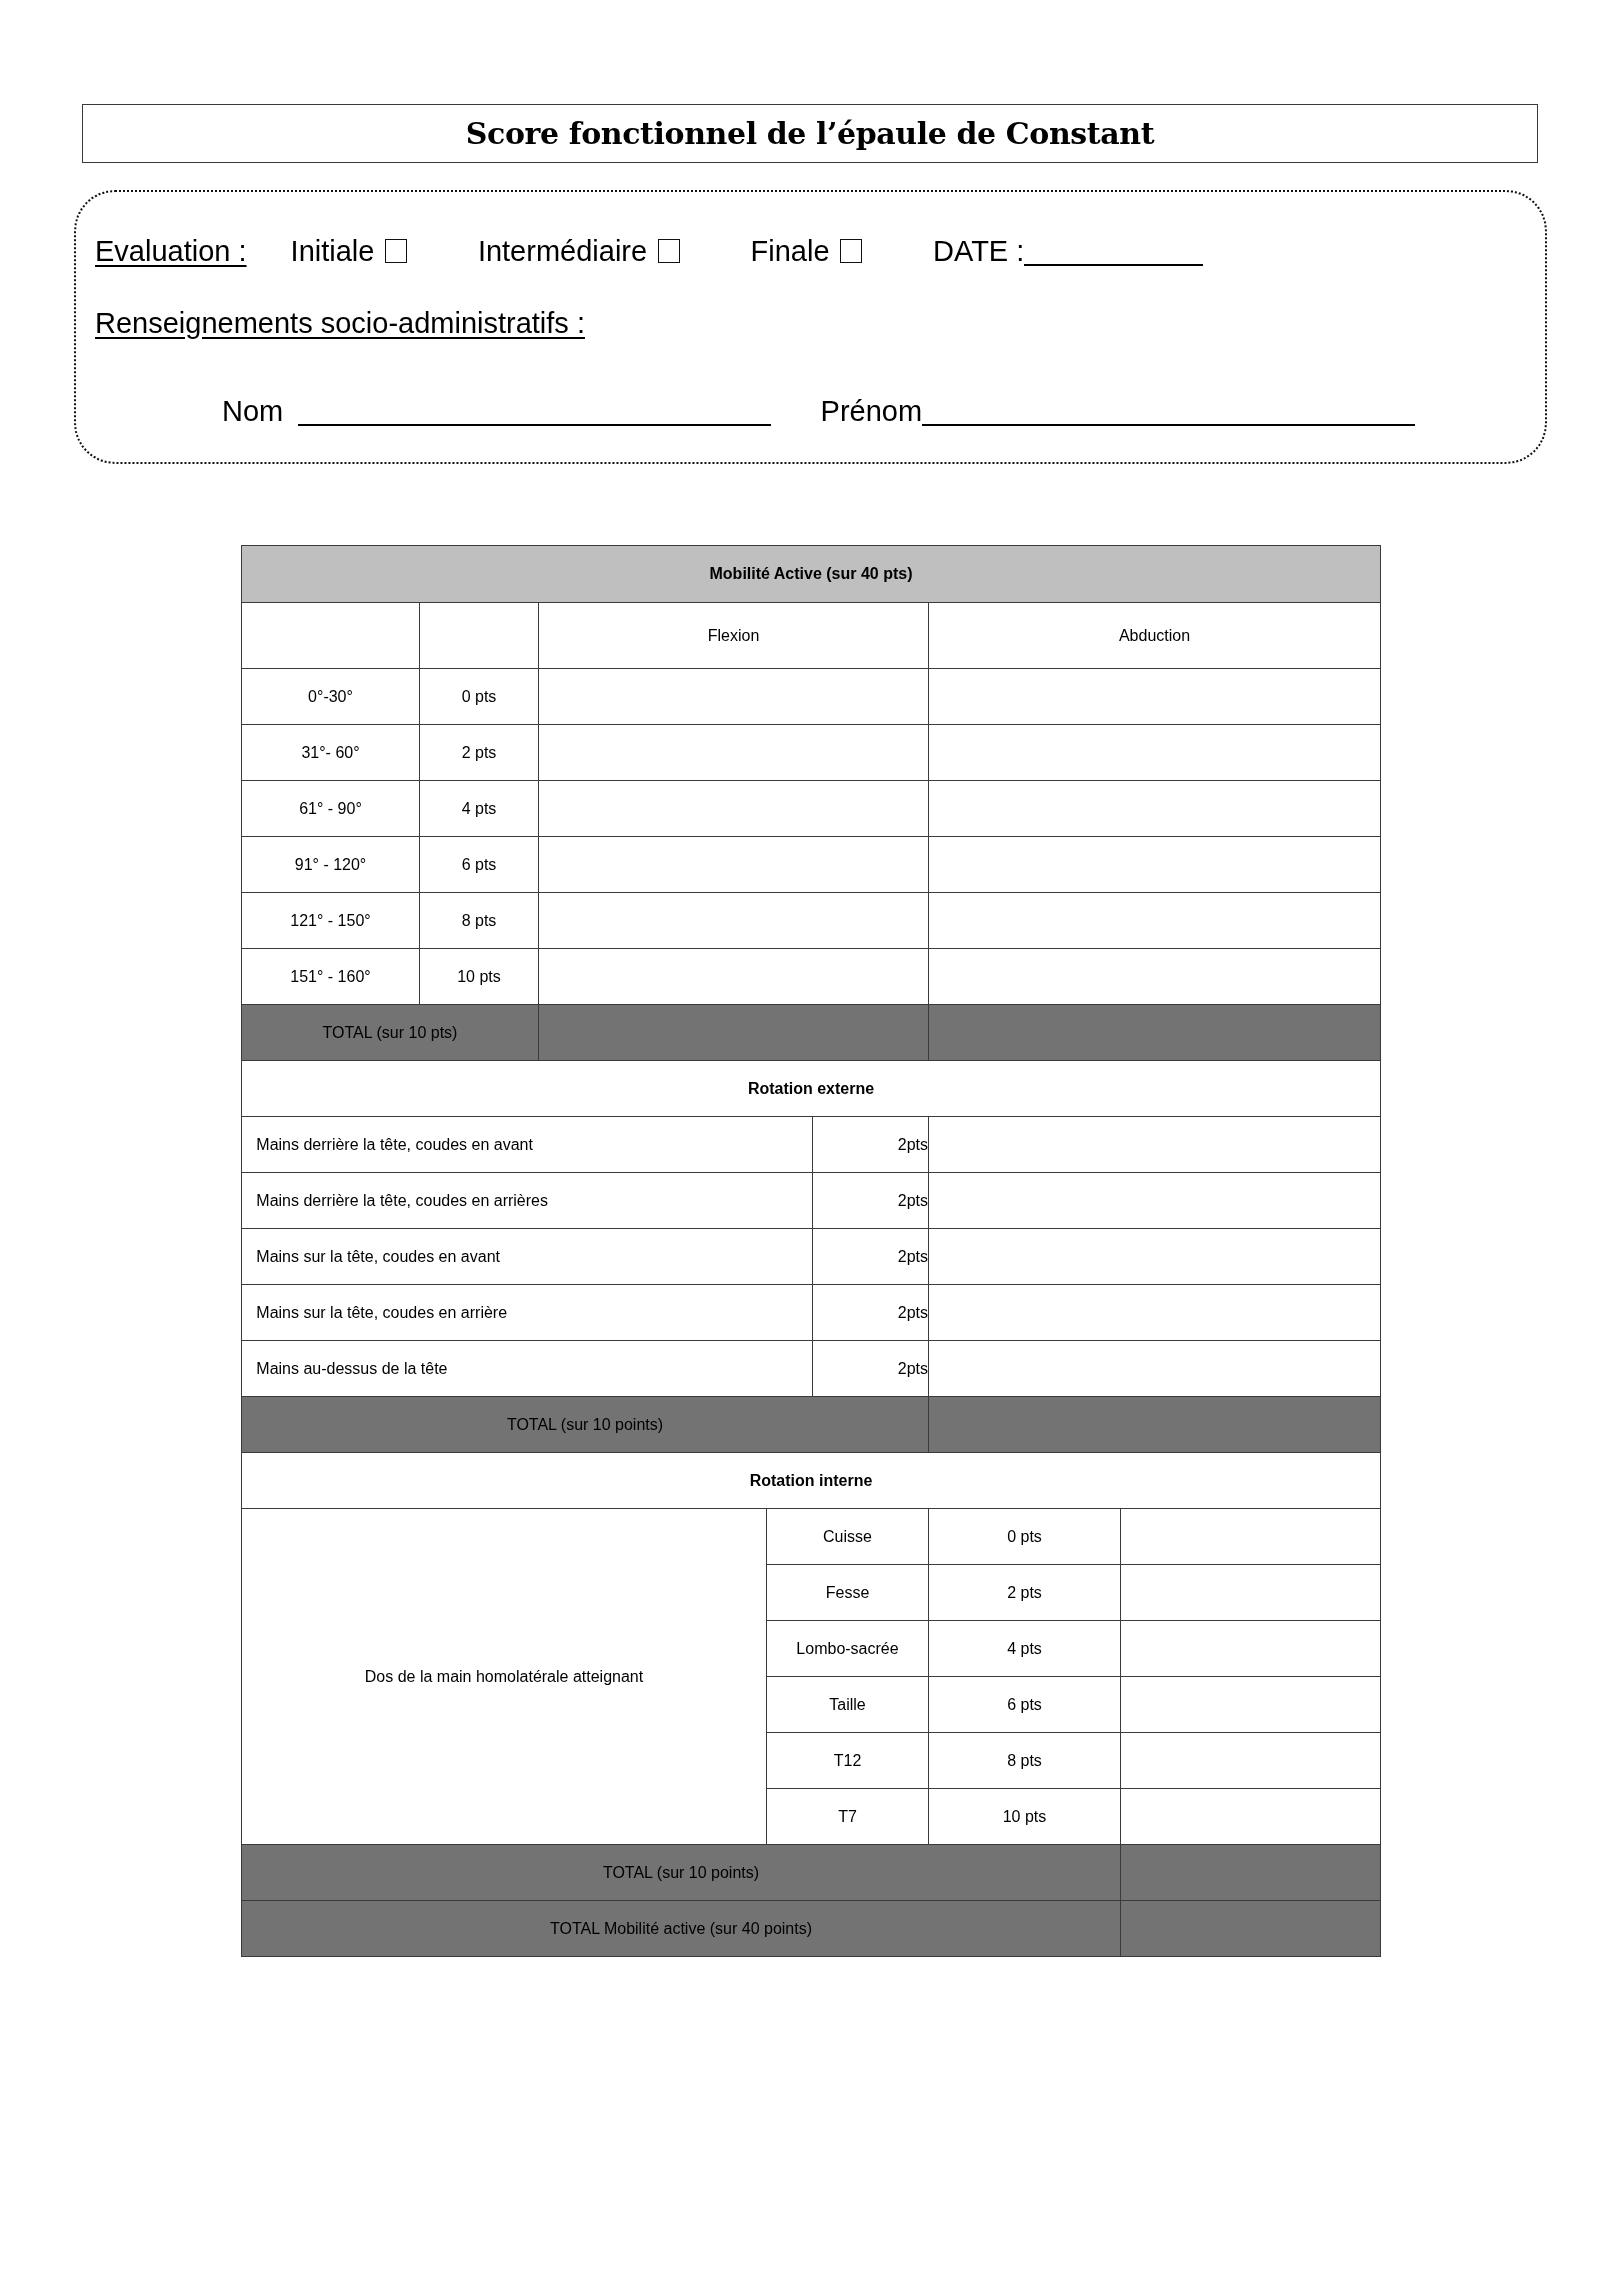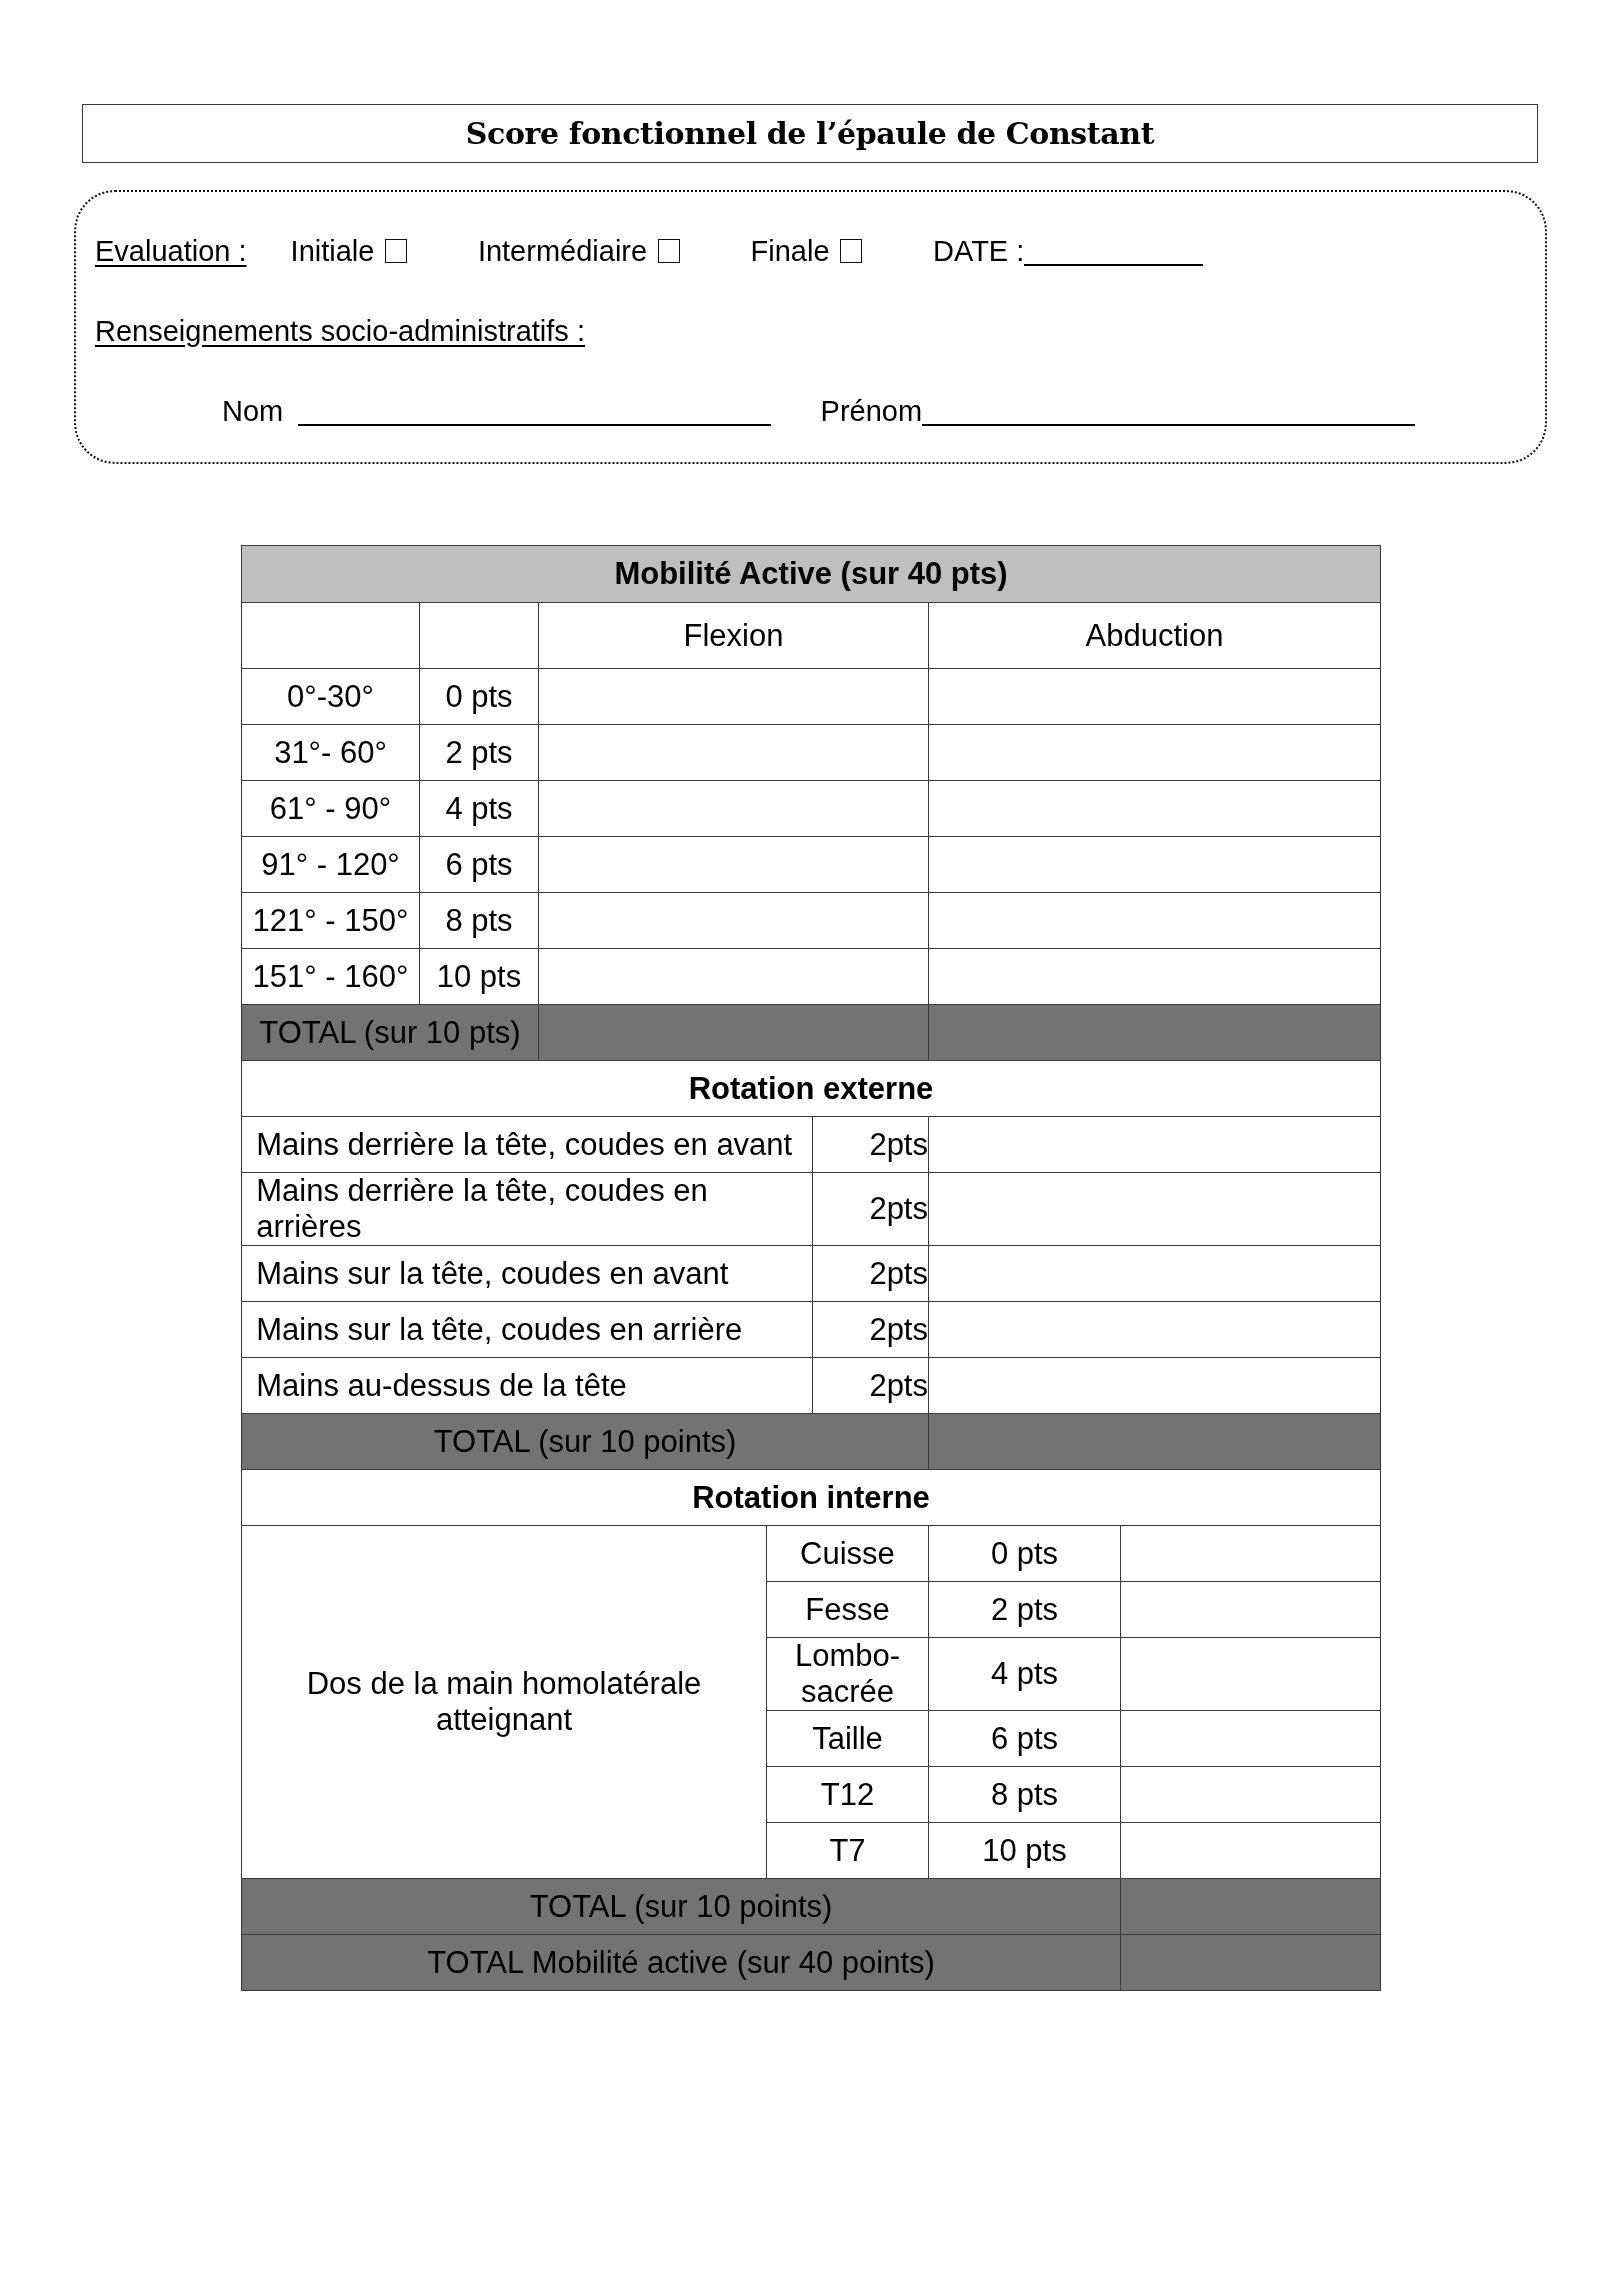"Renseignements socio-administratifs :" div.line { top: 315px -> 307px }
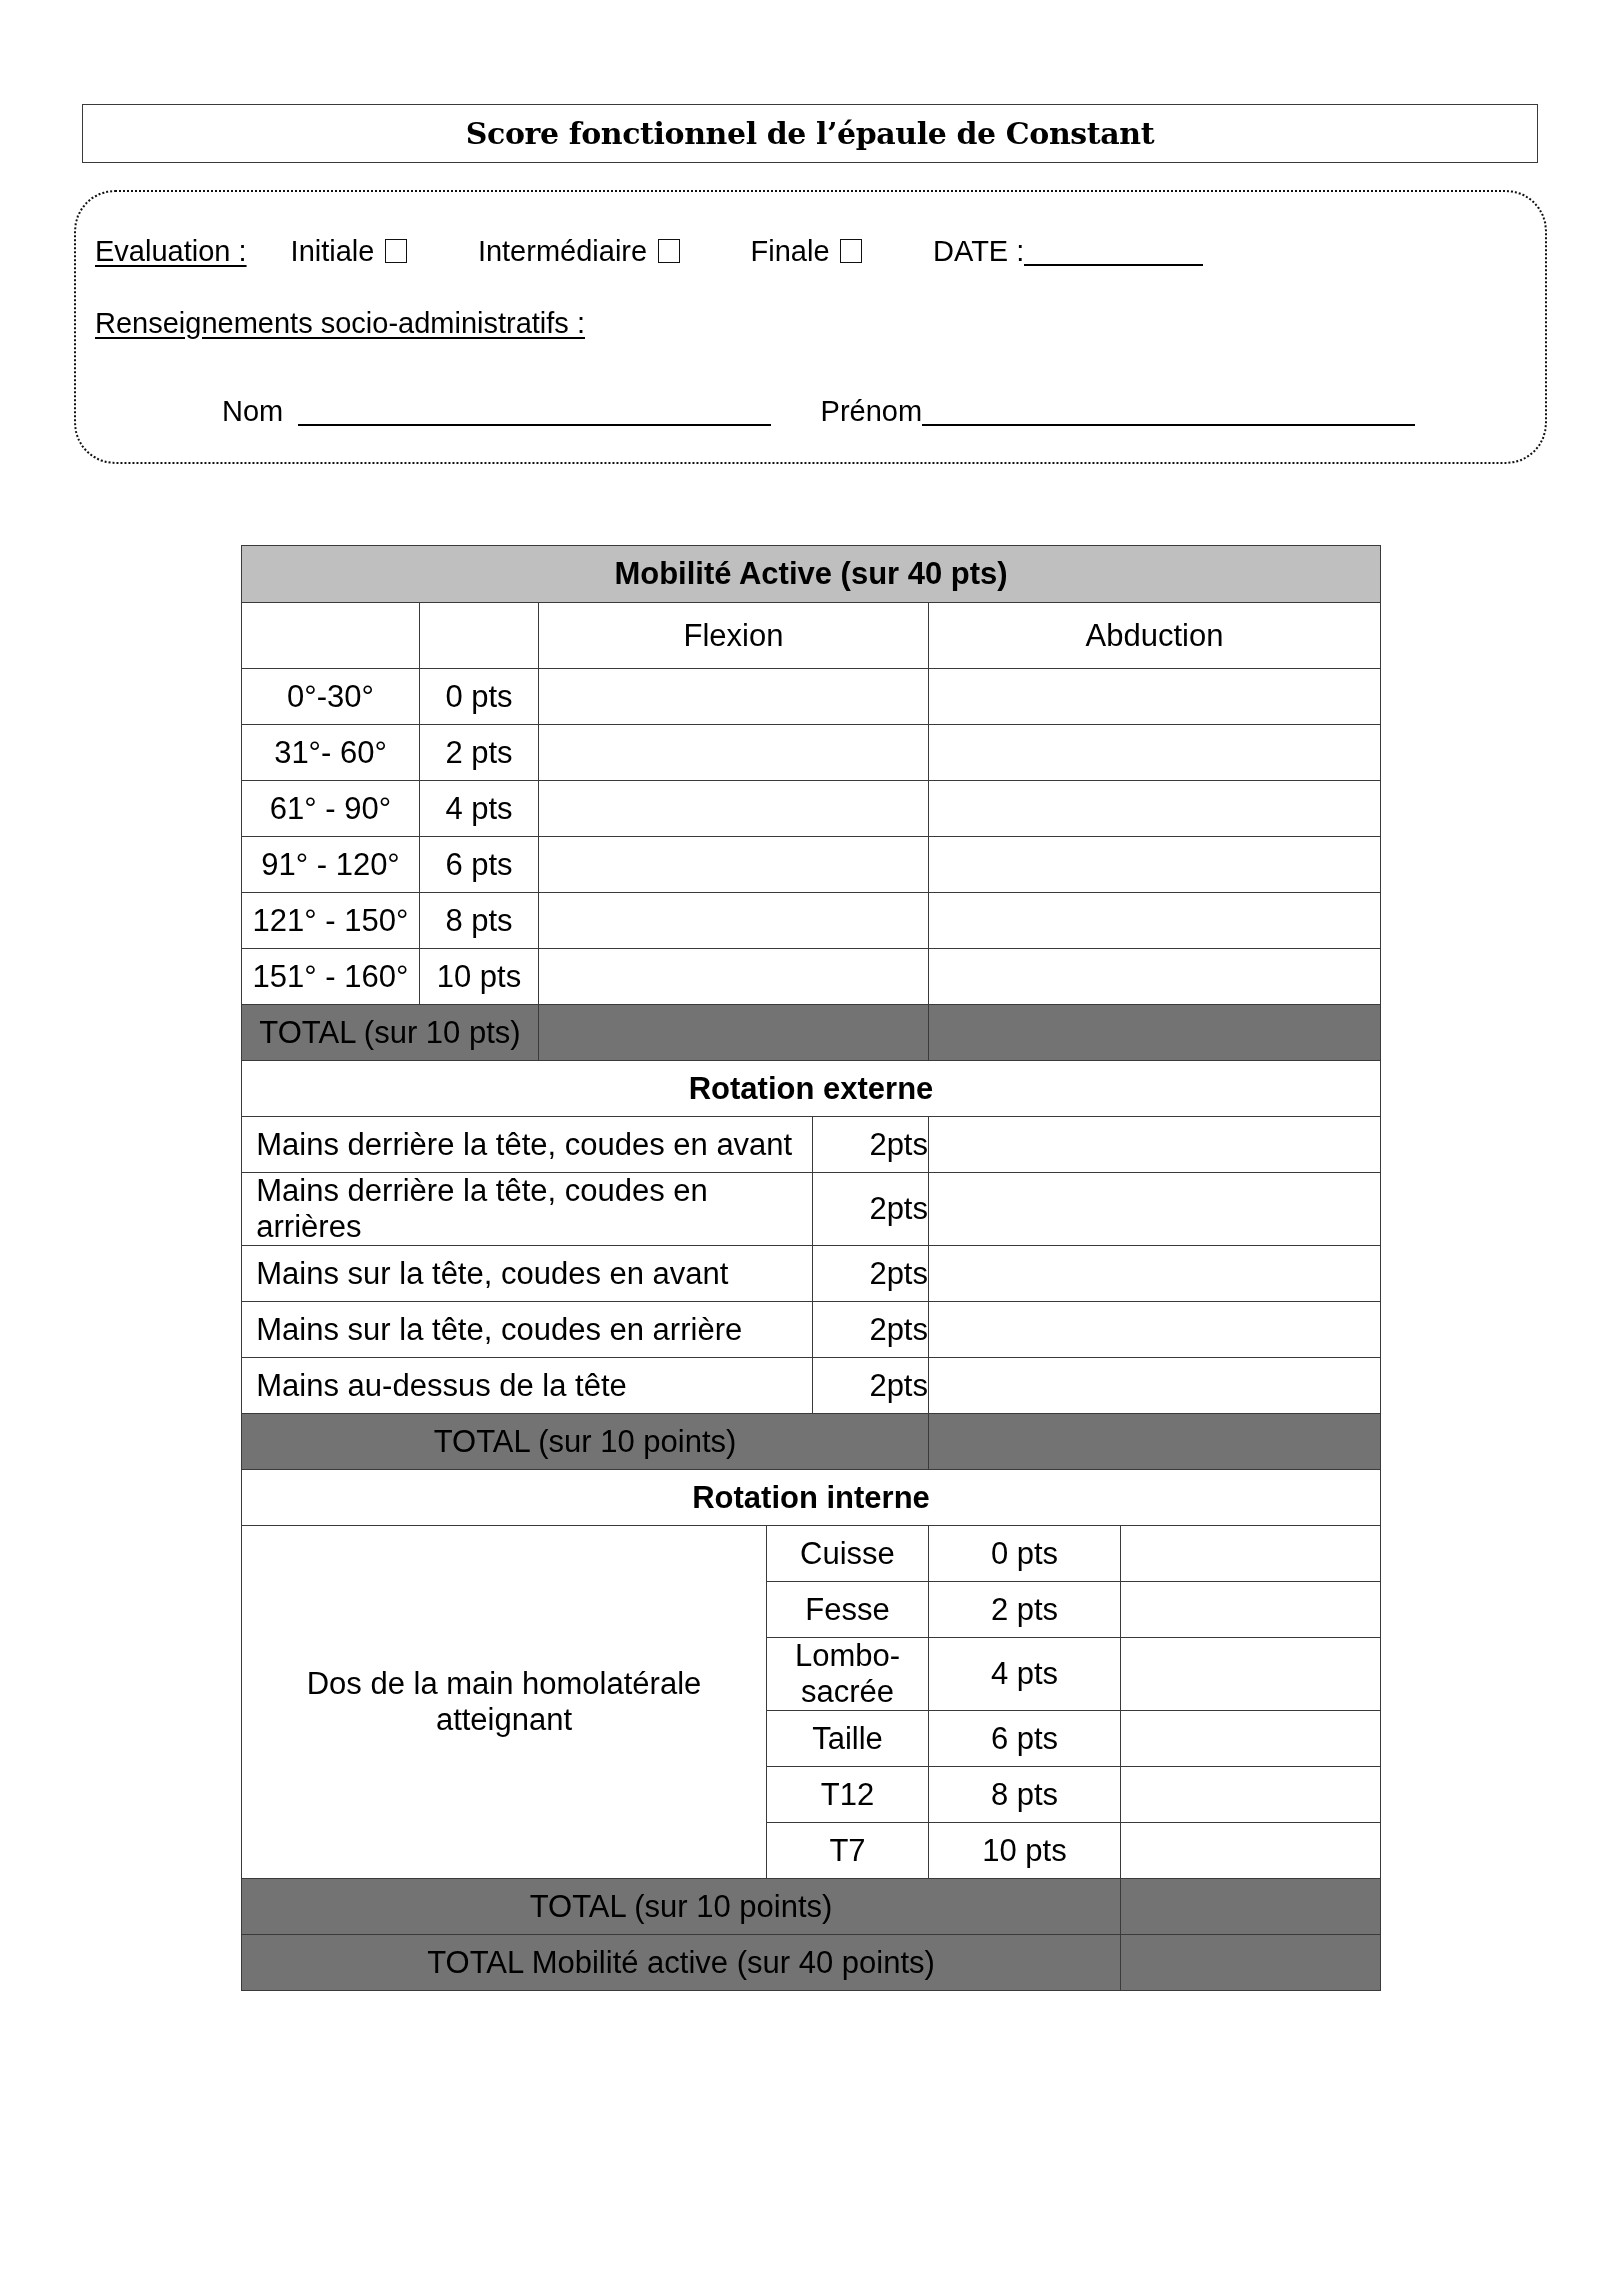"Mobilité Active (sur 40 pts)" table { font-size: 31px -> 16px }
